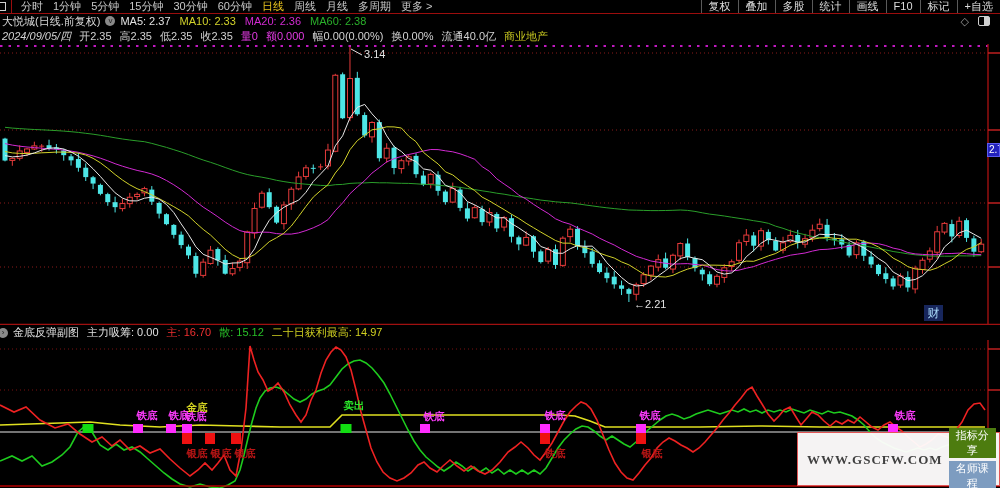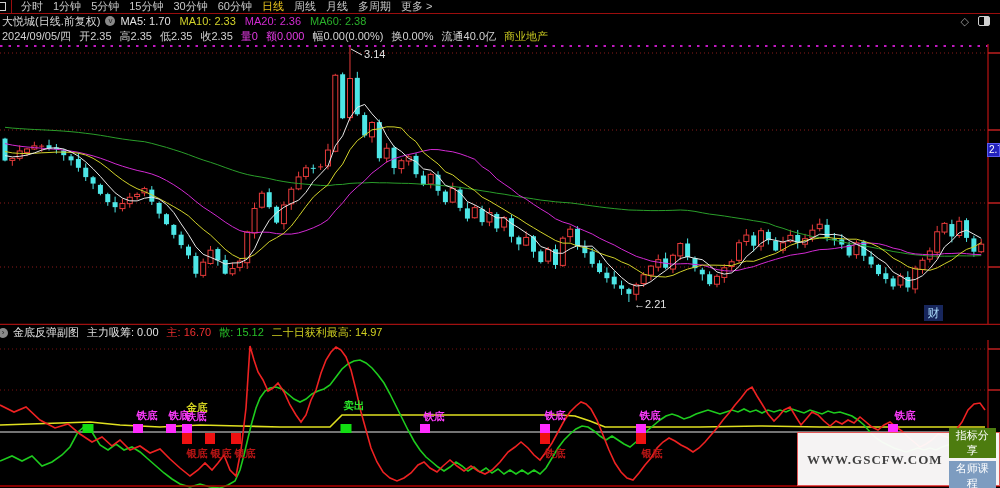"复权" span.tb-right { html: none -> <span> <span>复权</span> <span>叠加</span> <span>多股</span> <span>统计</span> <span>画线</span> <span>F10</span> <span>标记</span> <span>+自选</span> </span> }
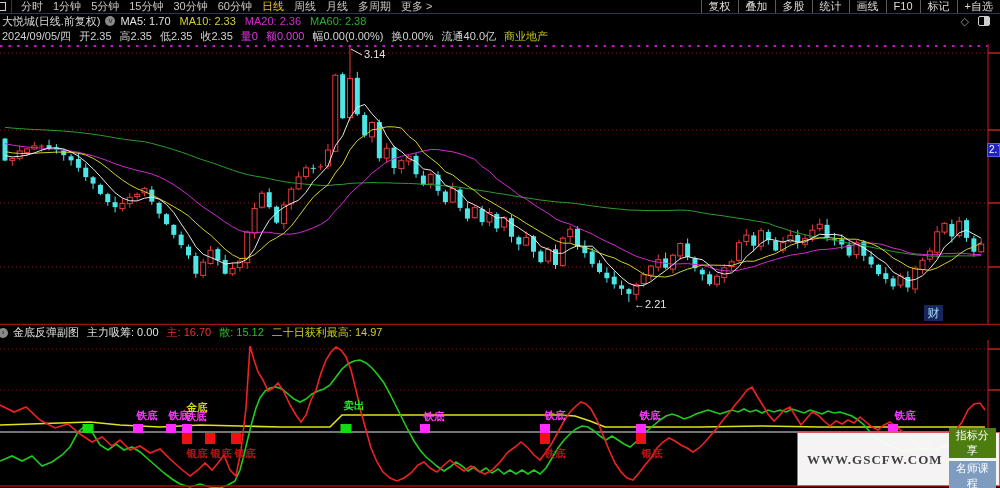"MA5: 1.70" span.ma-item { text: 1.70 -> 2.37 }
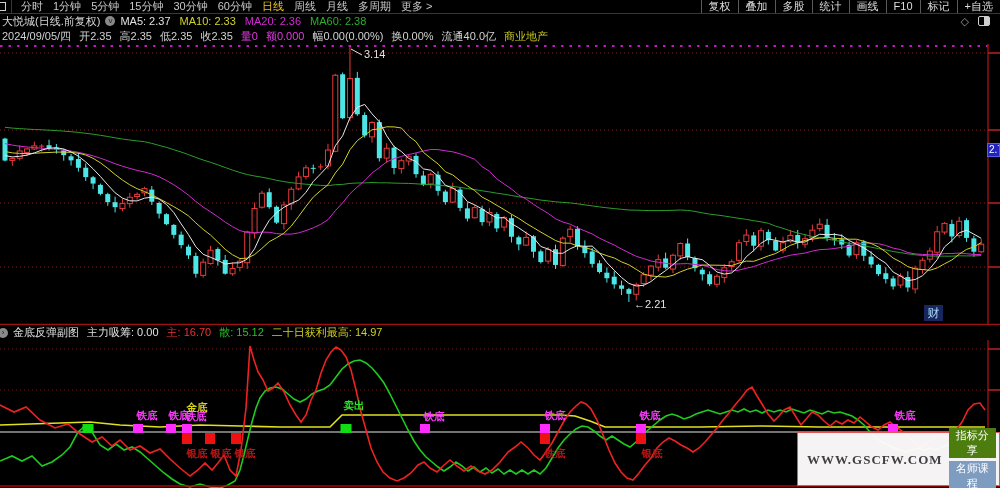"2024/09/05/四" span.q-item { font-style: none -> italic }
